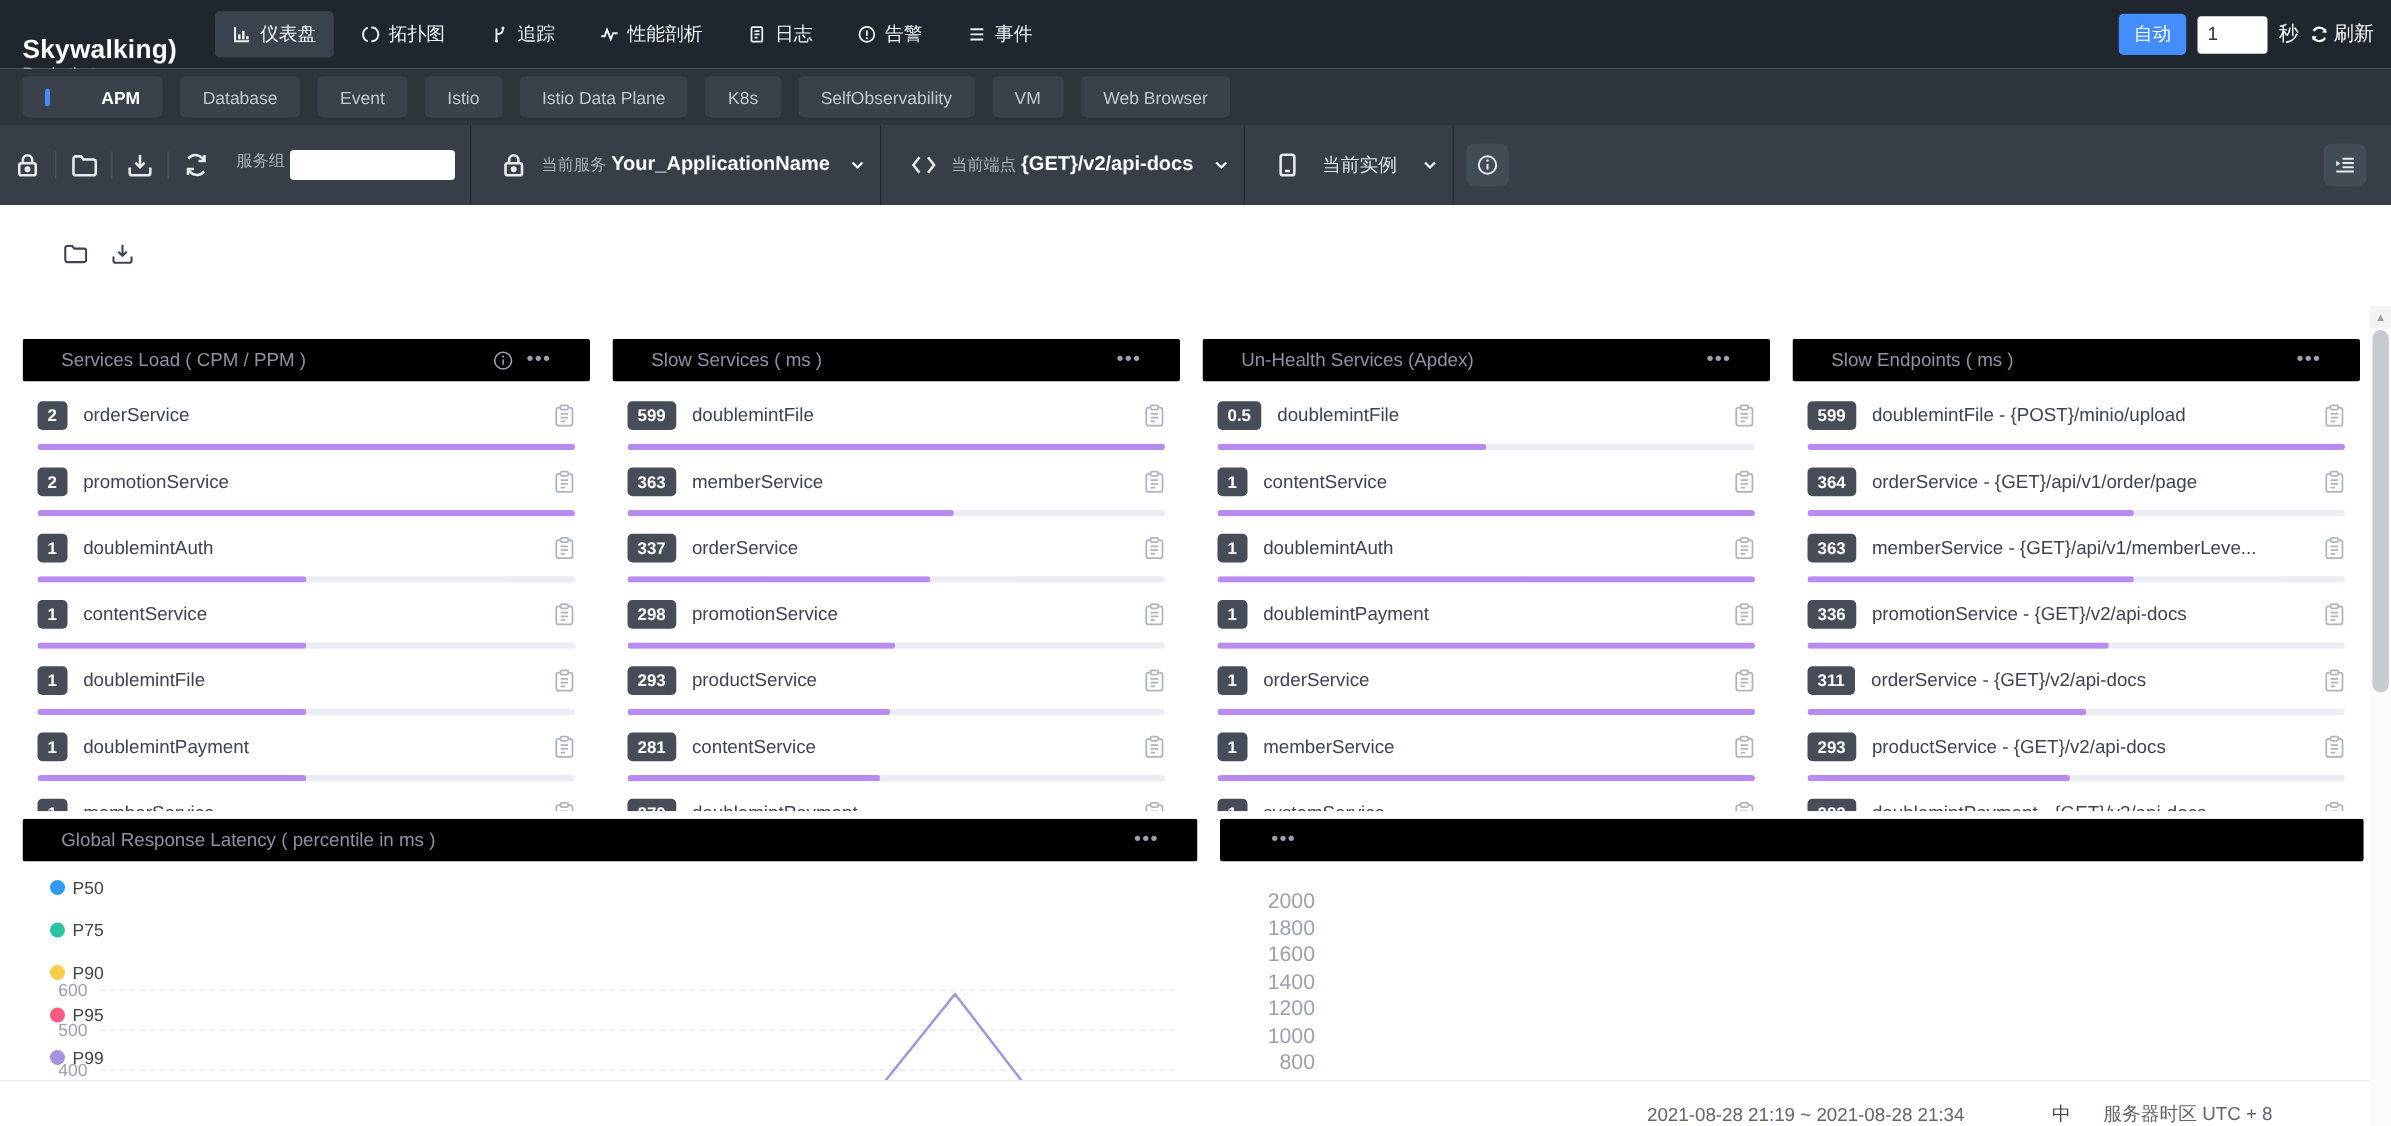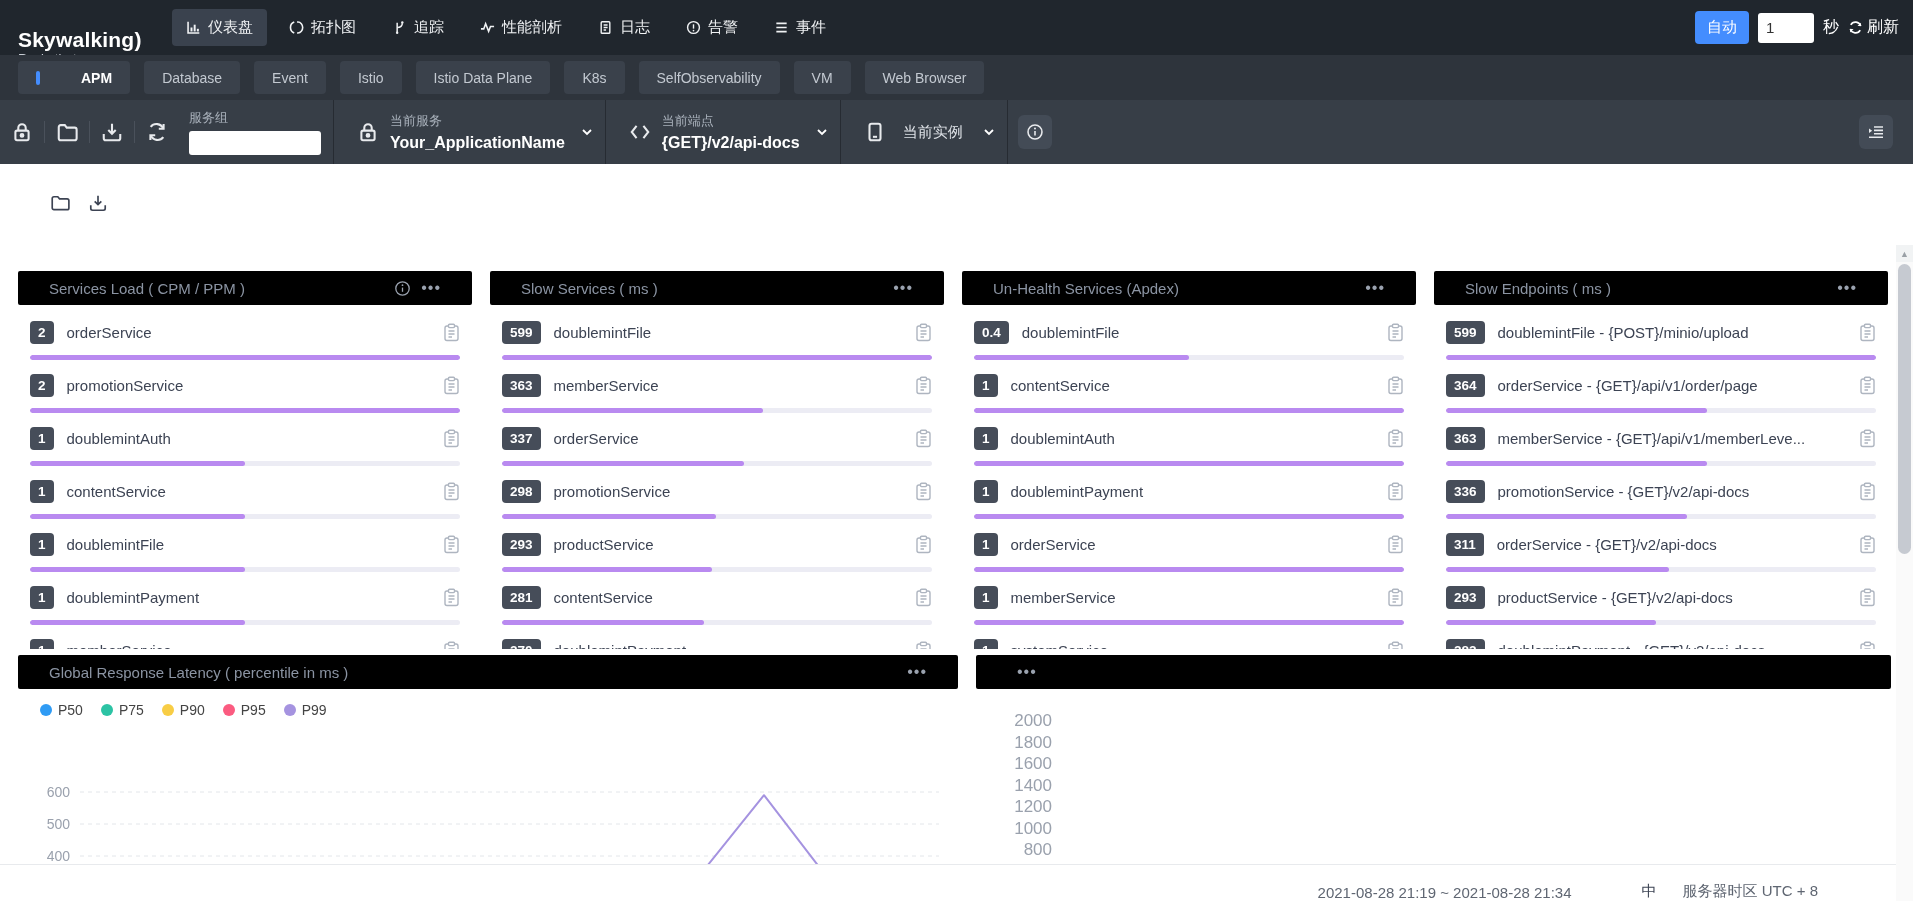"服务组" .tool-col { flex-direction: column -> row }
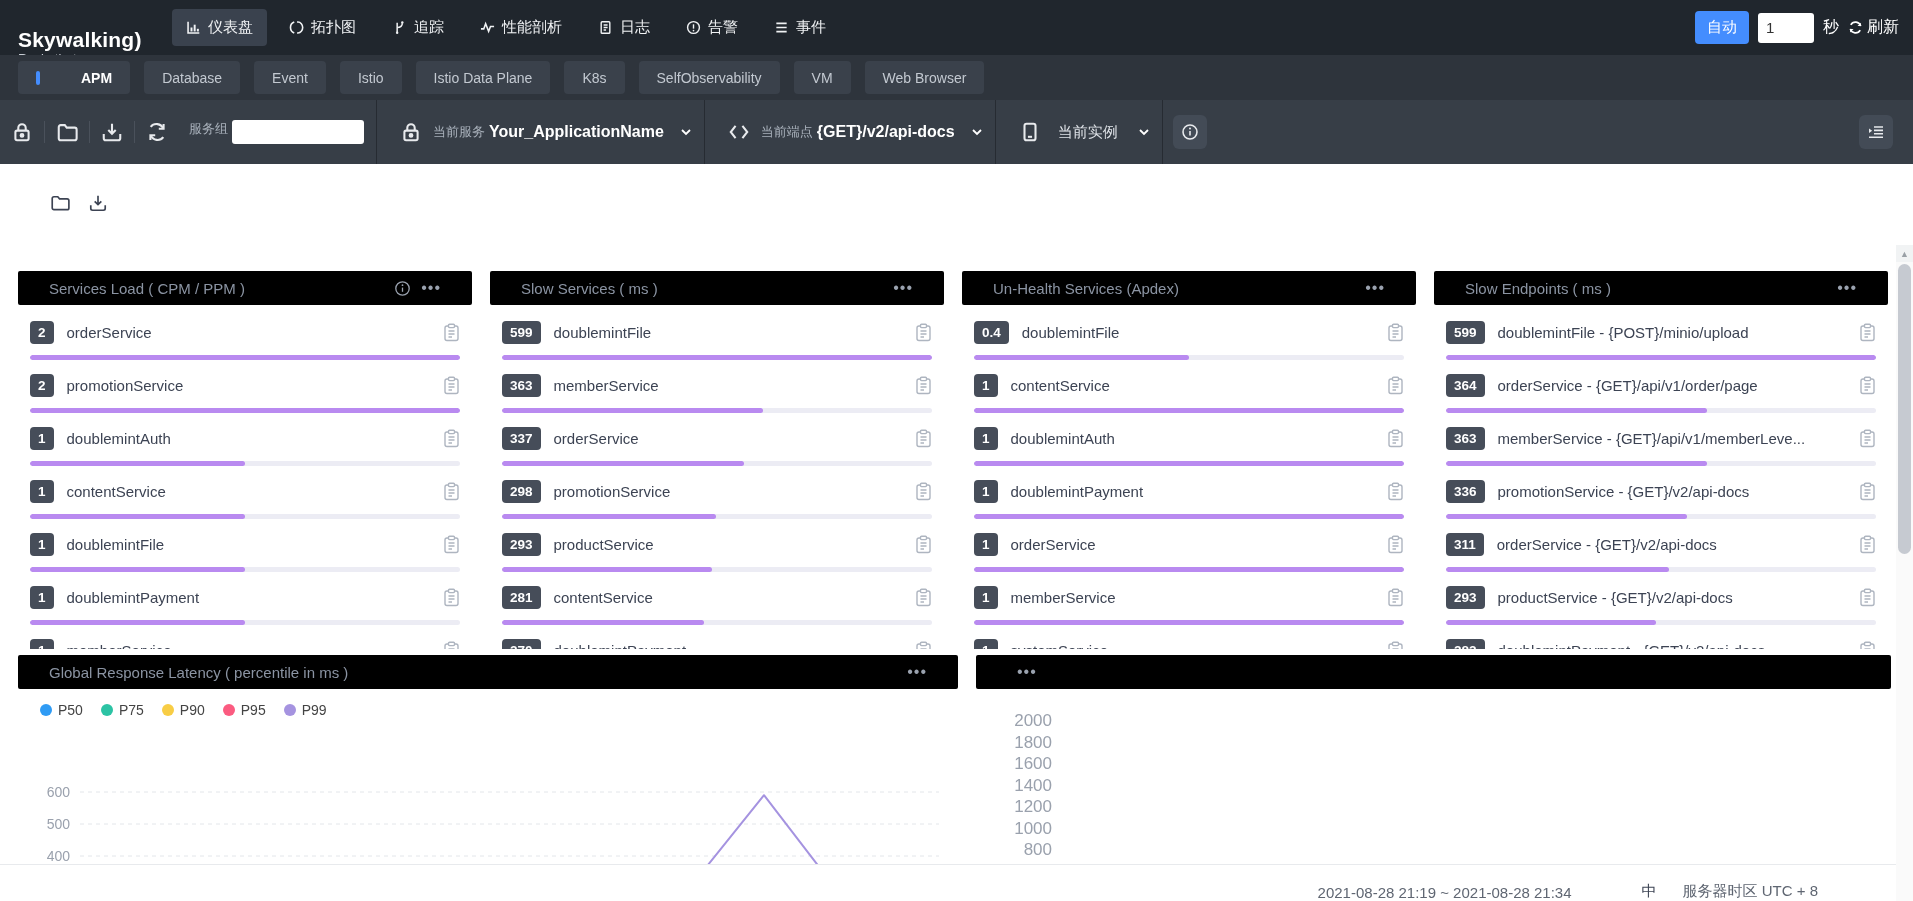"0.4" span.badge { text: 0.4 -> 0.5 }
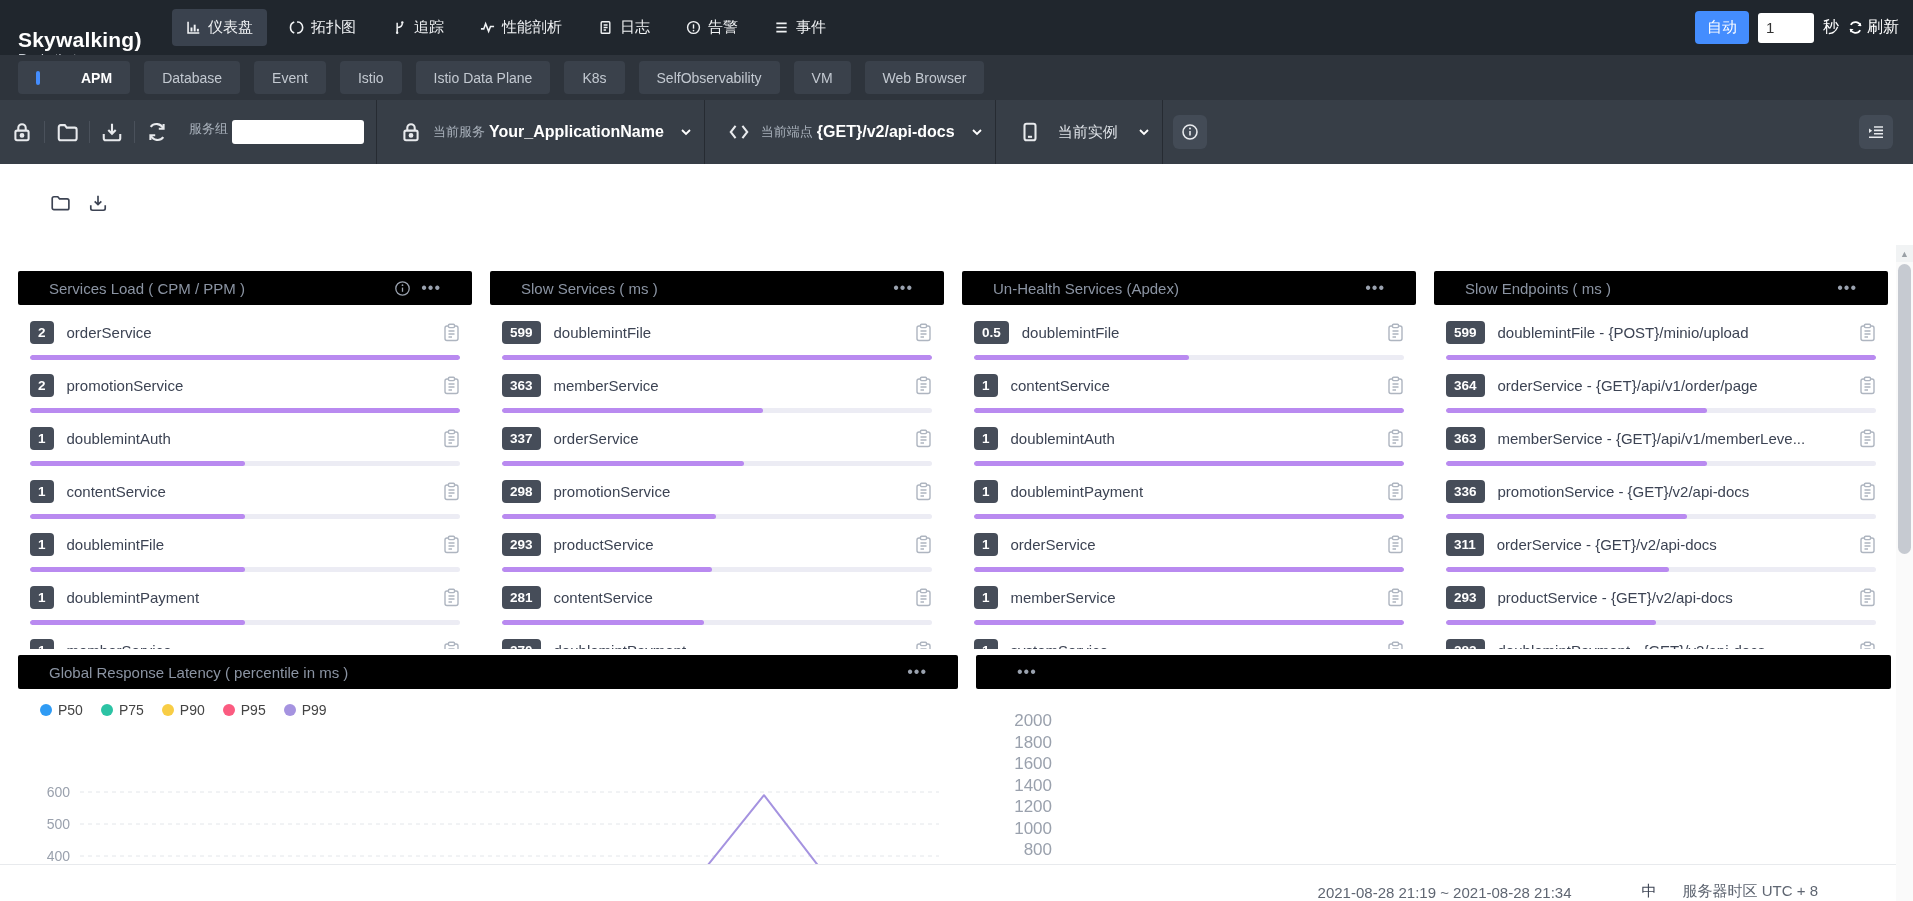"P50" .legend { flex-direction: none -> column }
